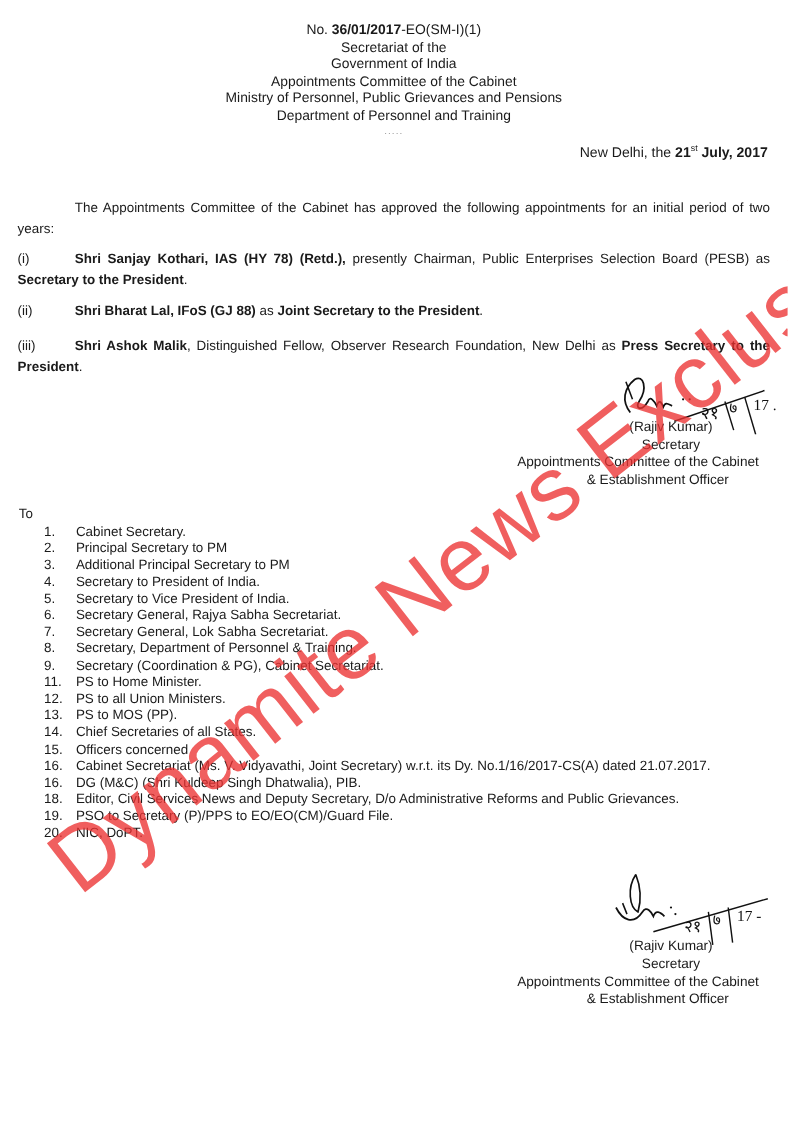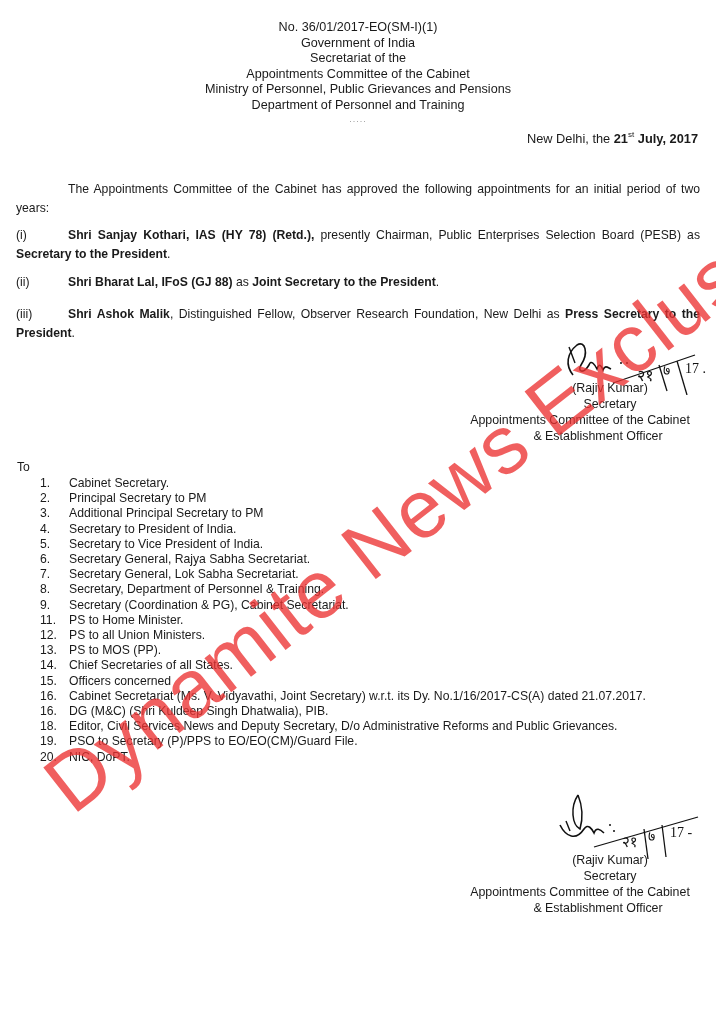"36/01/2017" .header .bold { font-weight: normal -> bold }
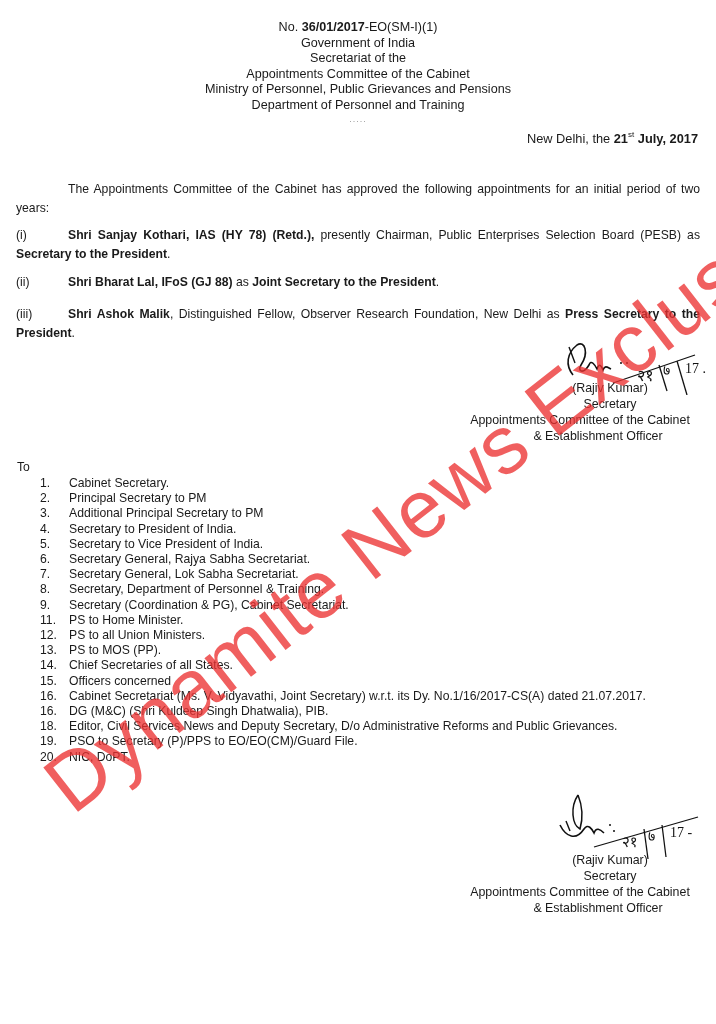"Government of India" span.line { order: before "Secretariat of the" -> after "Secretariat of the" }
